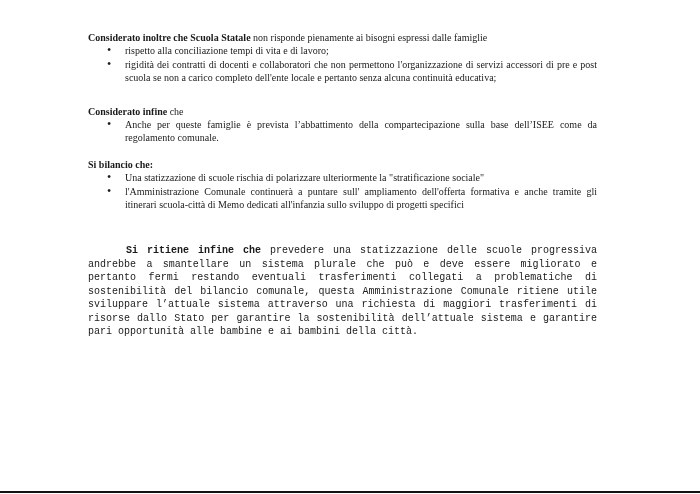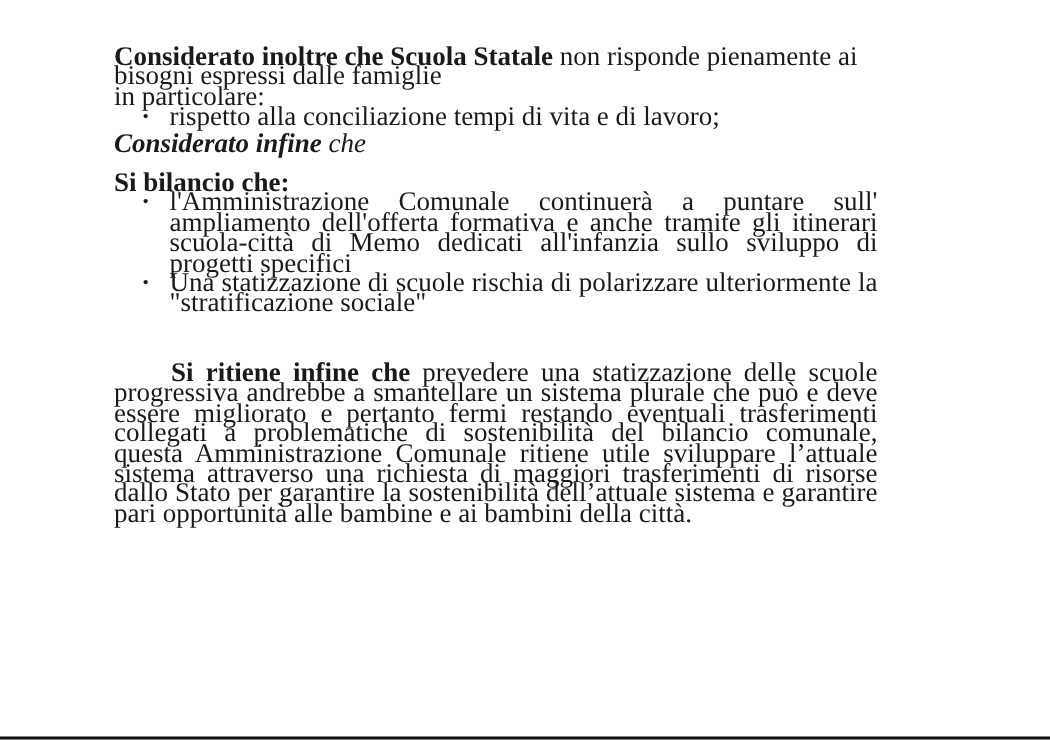"Considerato inoltre che Scuola Statale" .page { font-size: 18px -> 10px; left: 76px -> 88px }
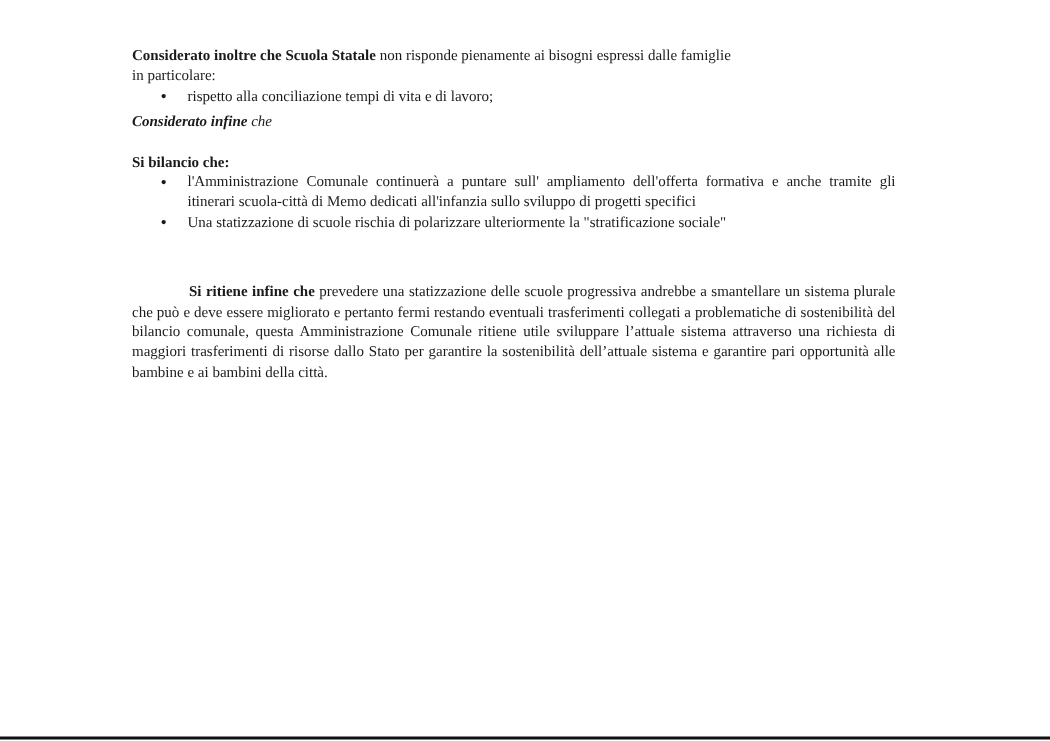"in particolare:" p { html: <p>in particolare:</p> -> none }
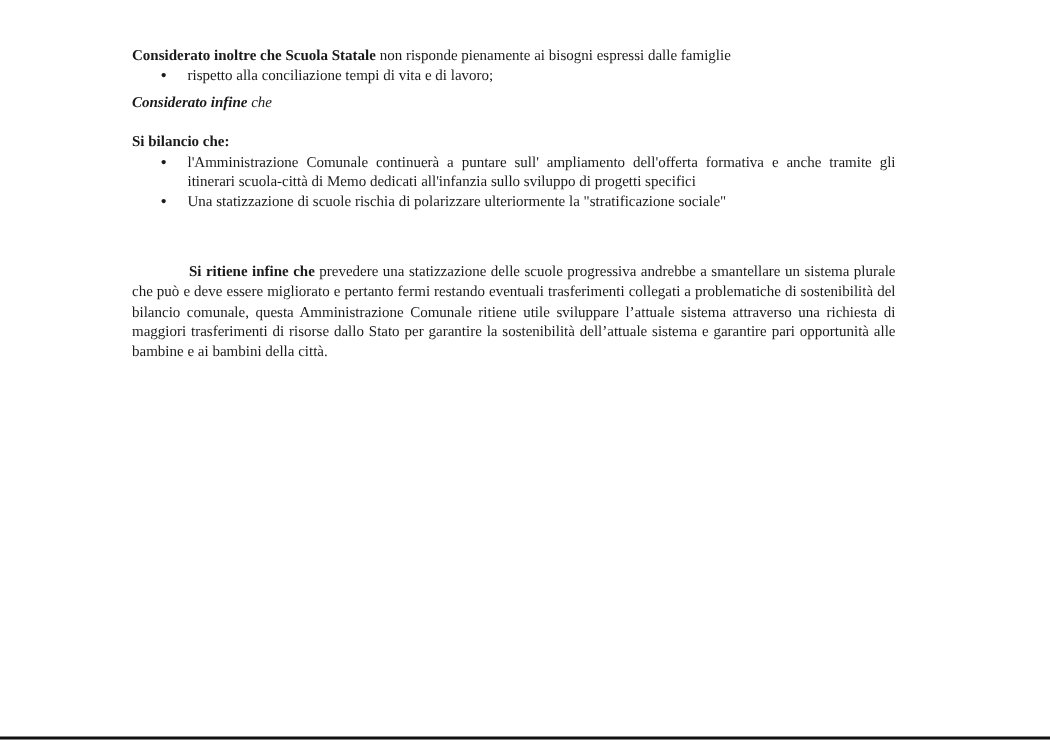"rigidità dei contratti di docenti" li { html: none -> <li>rigidità dei contratti di docenti e collaboratori che non permettono l'organizzazione di servizi accessori di pre e post scuola se non a carico completo dell'ente locale e pertanto senza alcuna continuità educativa;</li> }
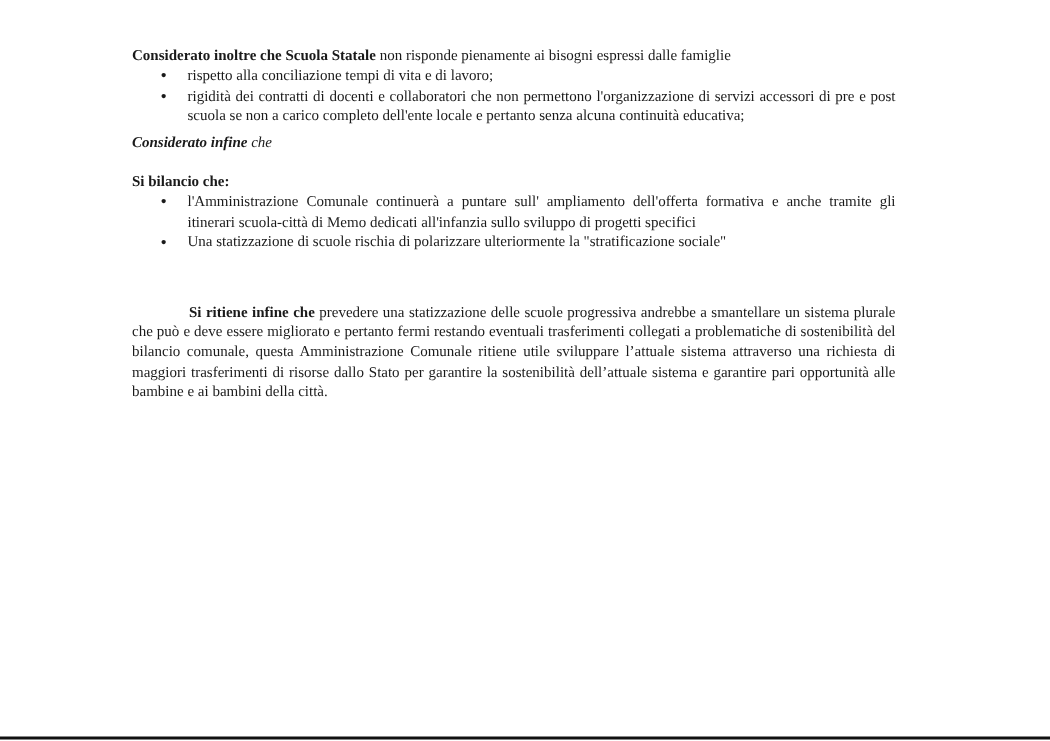"Considerato infine che" .sec2 { font-style: italic -> none; margin-top: 4px -> 20px }
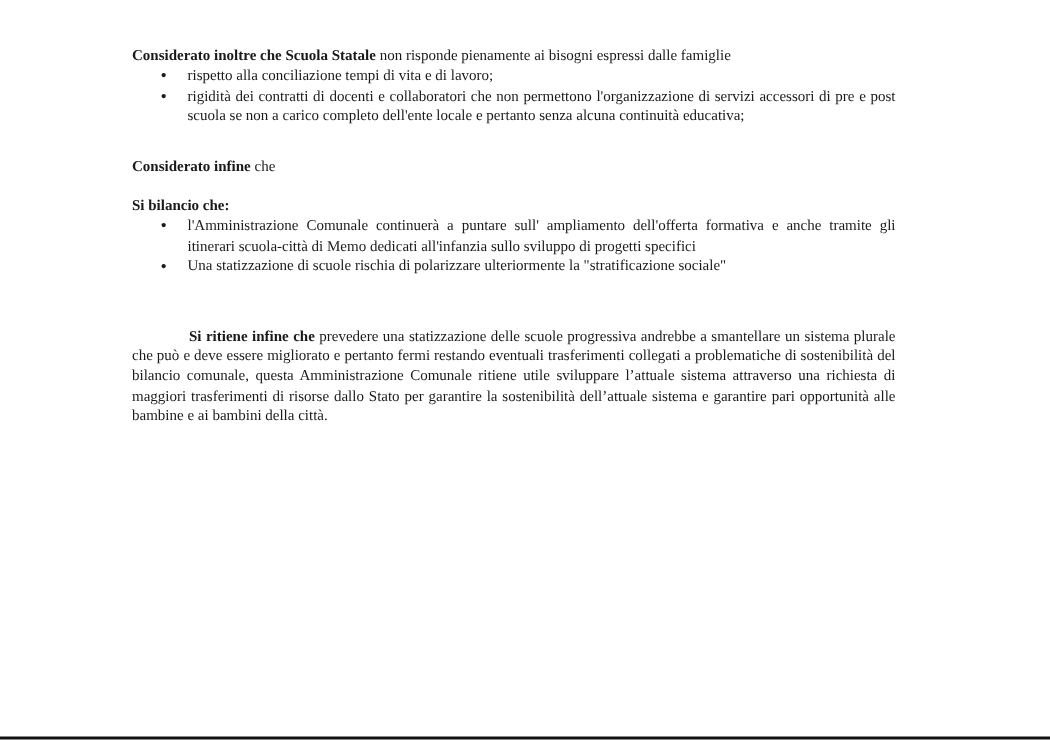"Anche per queste famiglie è" li { html: none -> <li>Anche per queste famiglie è prevista l’abbattimento della compartecipazione sulla base dell’ISEE come da regolamento comunale.</li> }
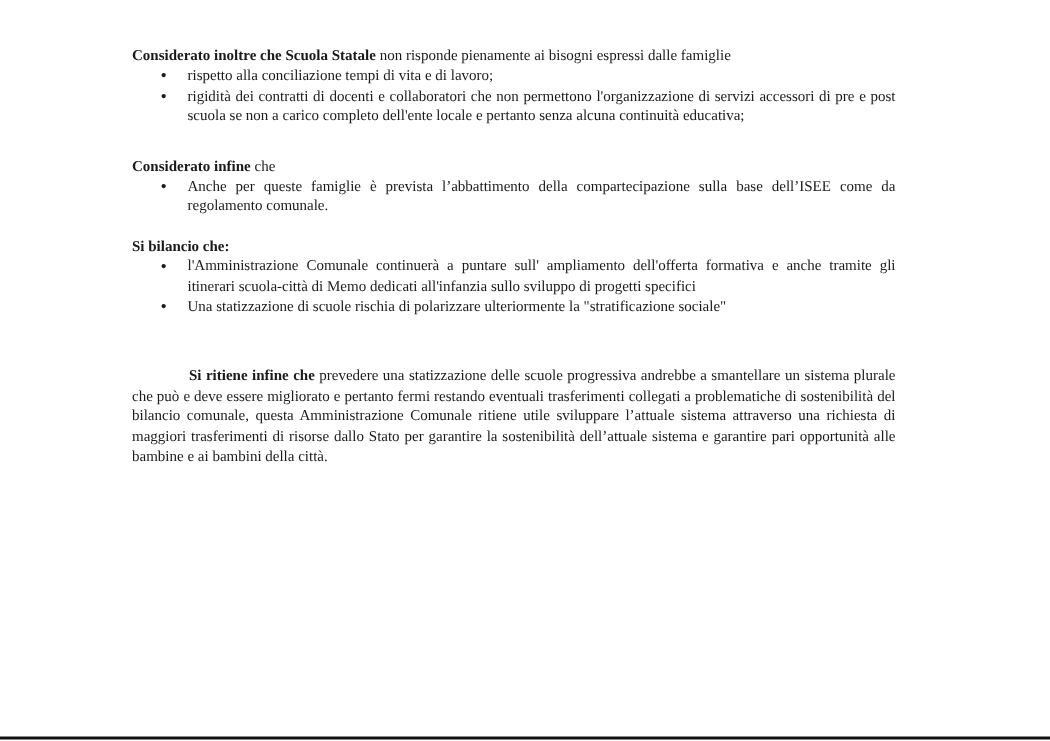"l'Amministrazione Comunale continuerà a" li { order: before "Una statizzazione di scuole rischia" -> after "Una statizzazione di scuole rischia" }
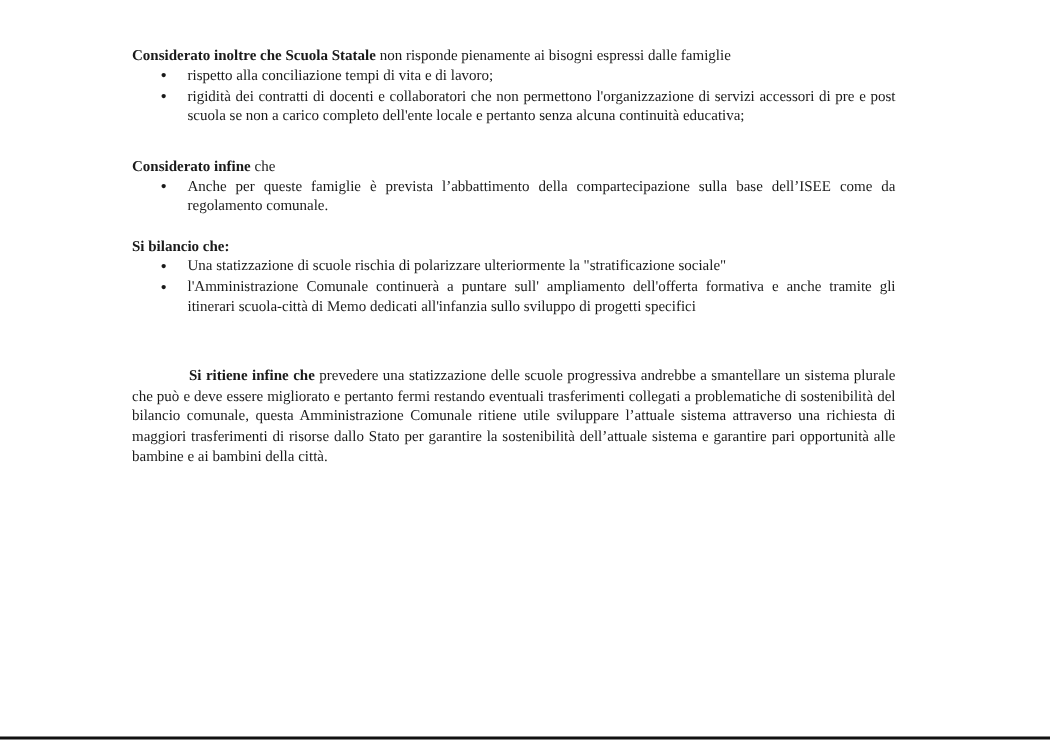"Si ritiene infine che prevedere" .sec4 { font-family: none -> Liberation Mono, monospace }
